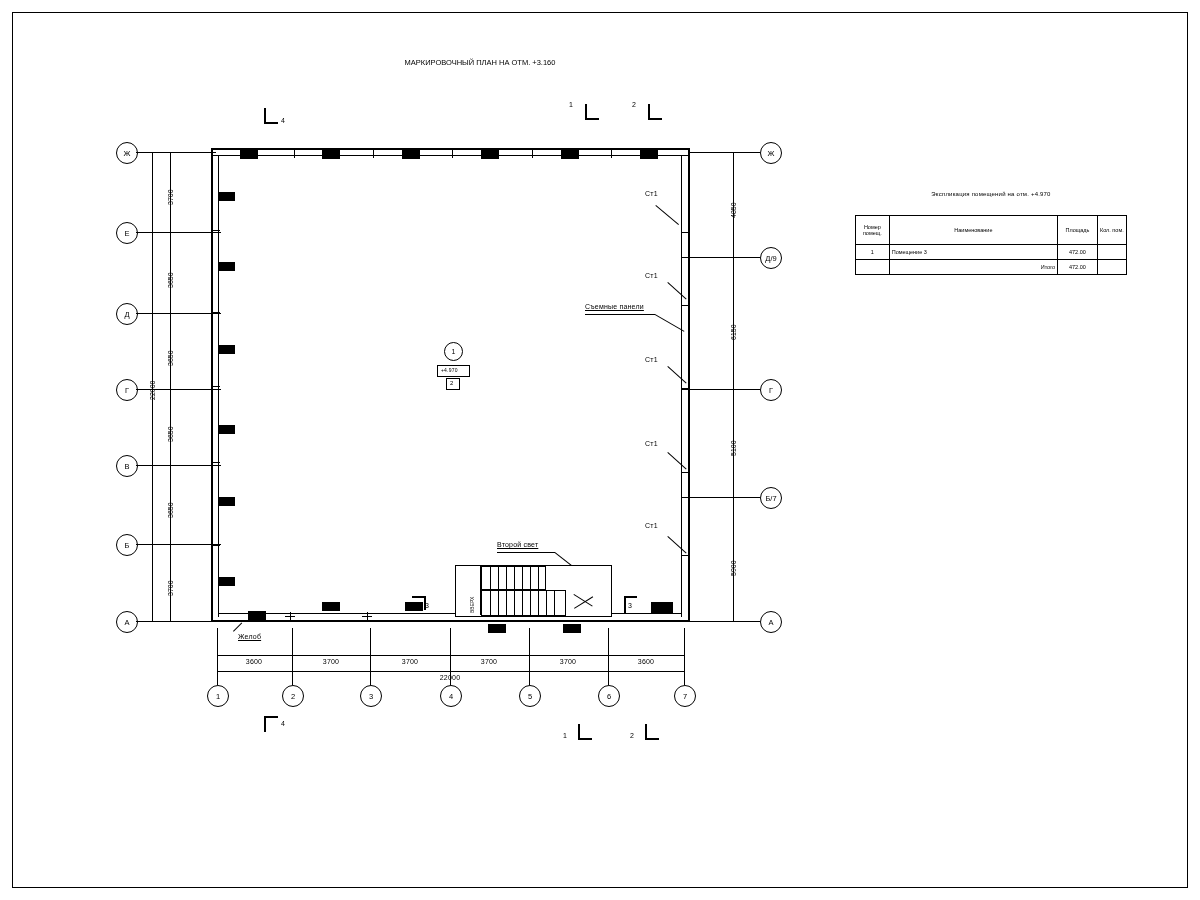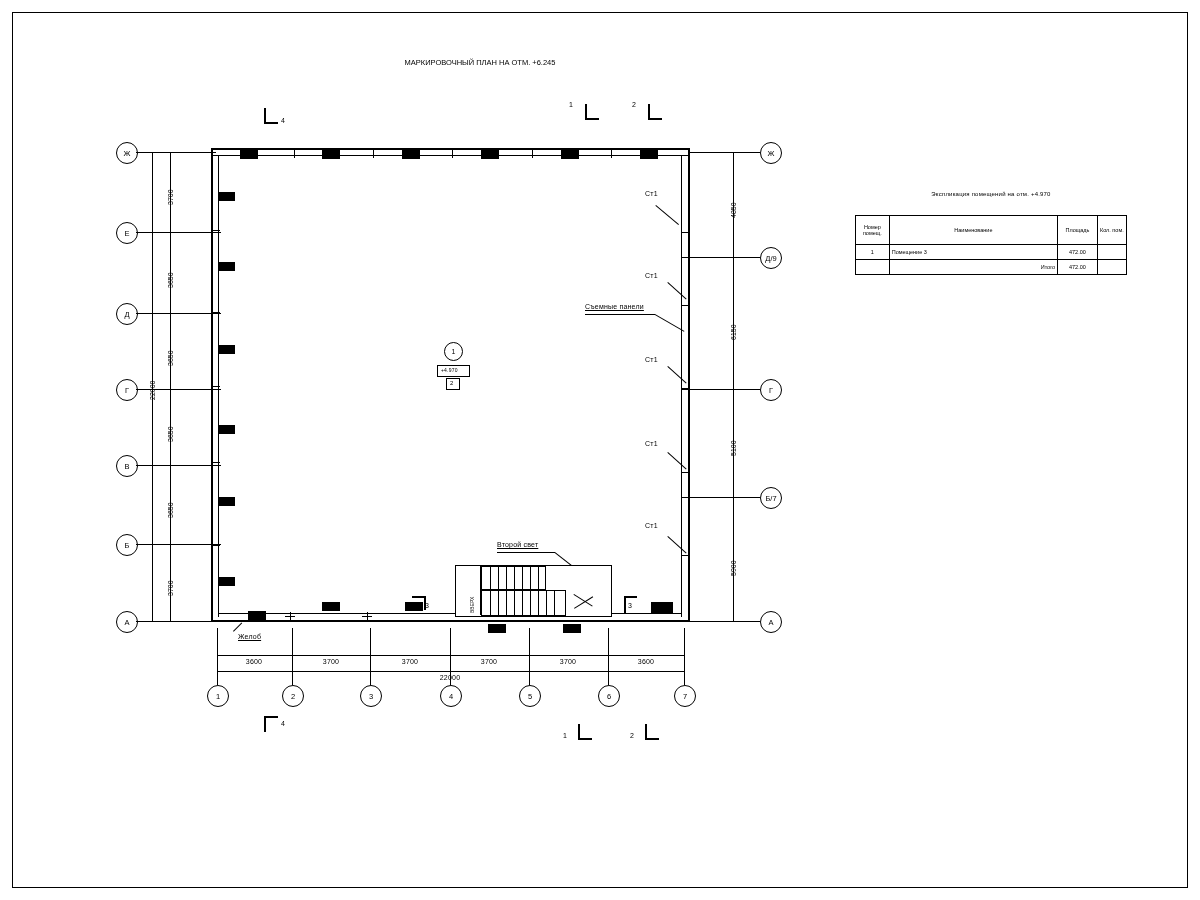"МАРКИРОВОЧНЫЙ ПЛАН НА ОТМ. +6.245" div.title { text: +6.245 -> +3.160 }
